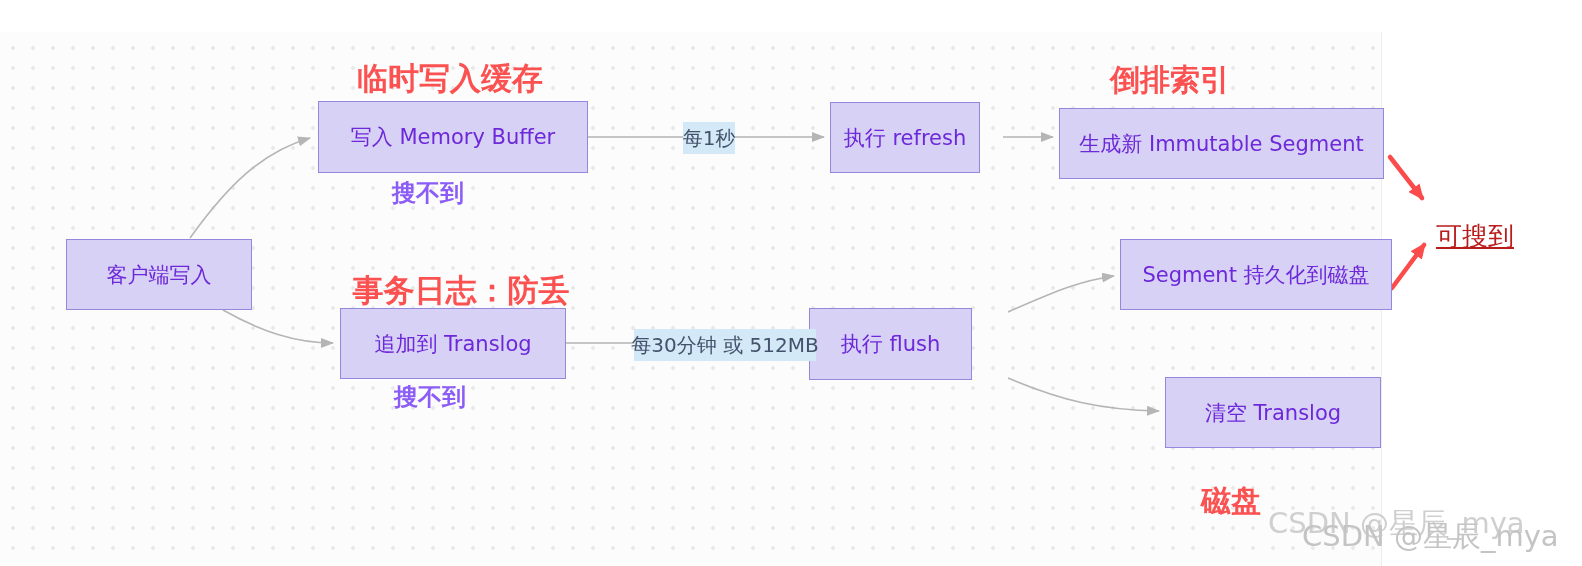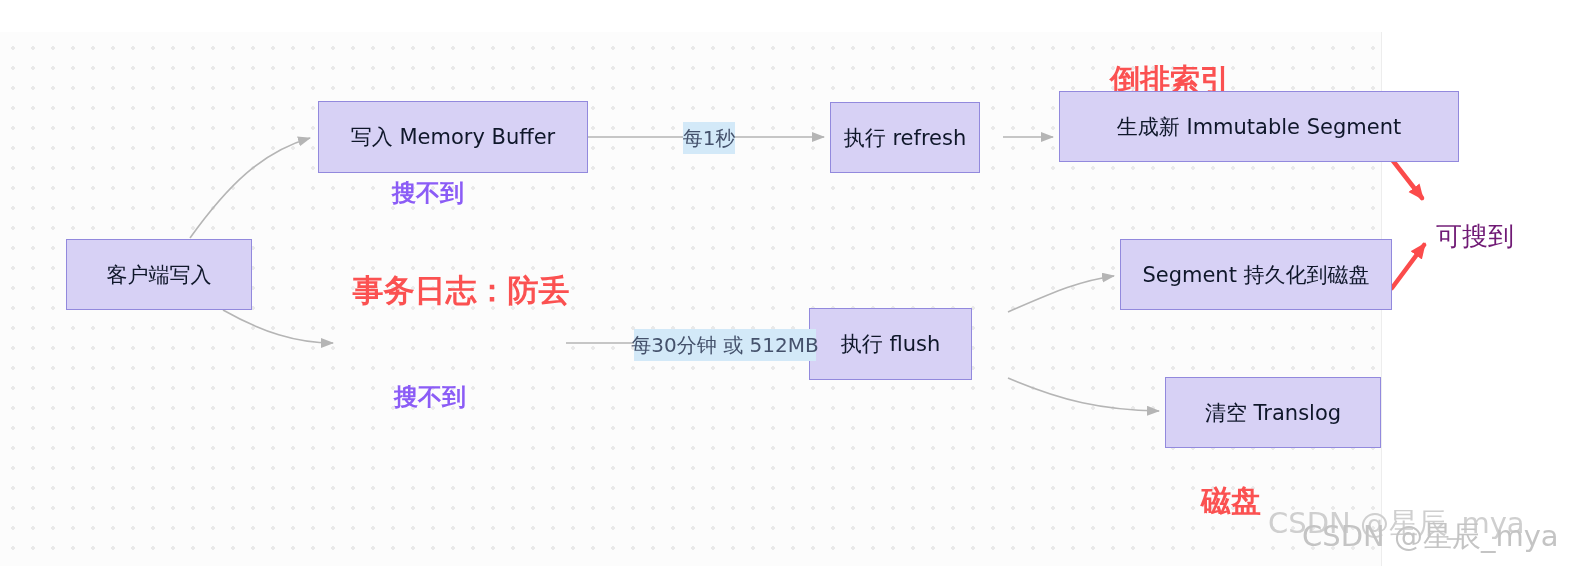"临时写入缓存" div.rtitle { html: none -> <div>临时写入缓存</div> }
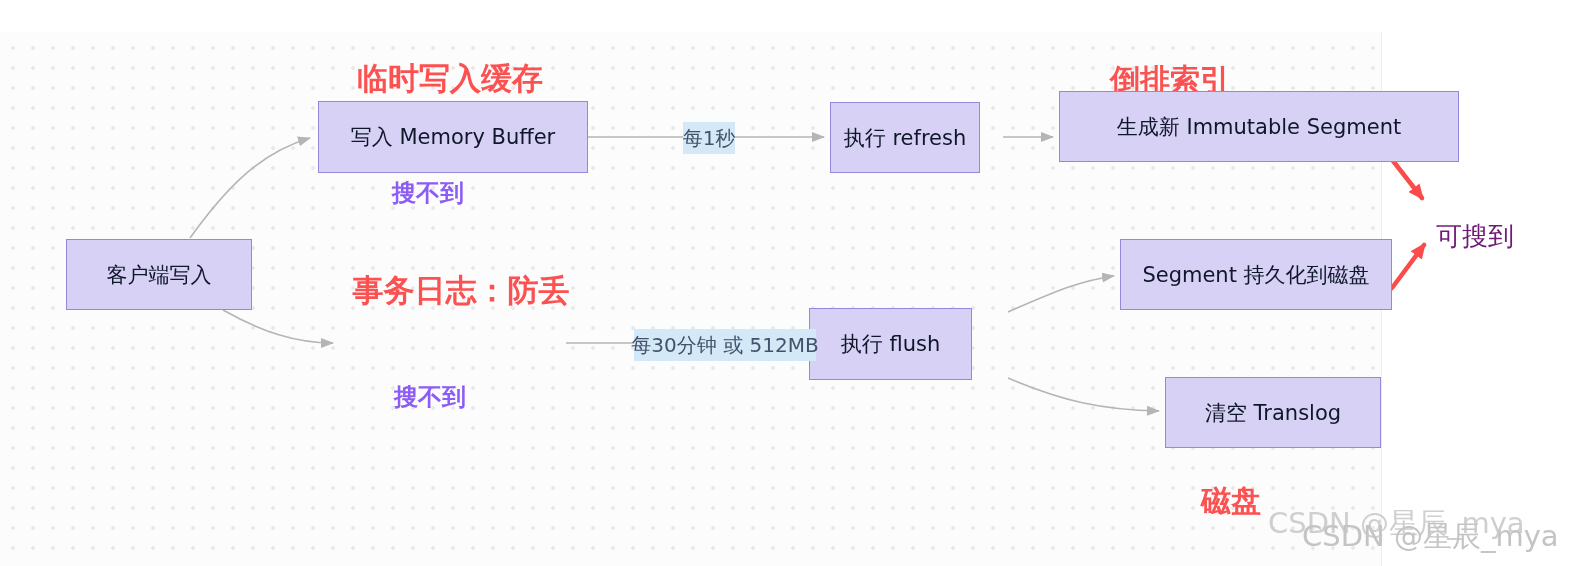"写入 Memory Buffer" .node { color: #0f172a -> #6d28d9 }
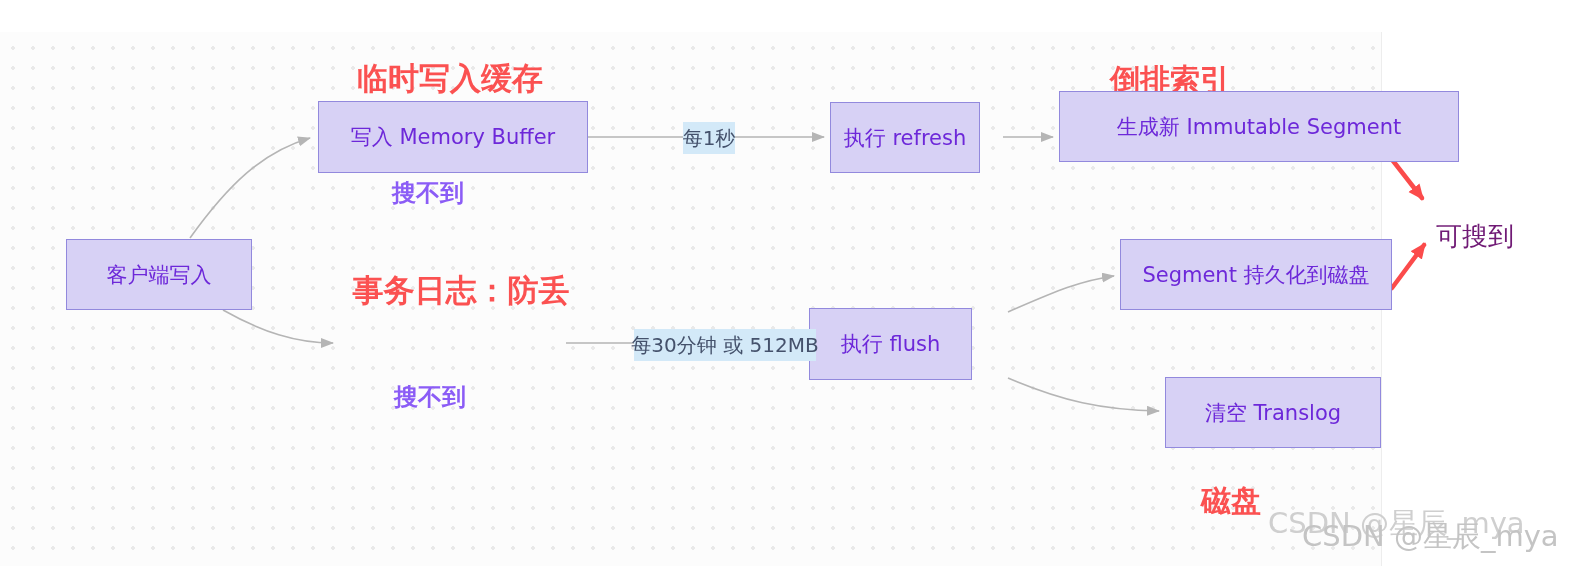"生成新 Immutable Segment" div.node { top: 91px -> 108px; width: 400px -> 325px }
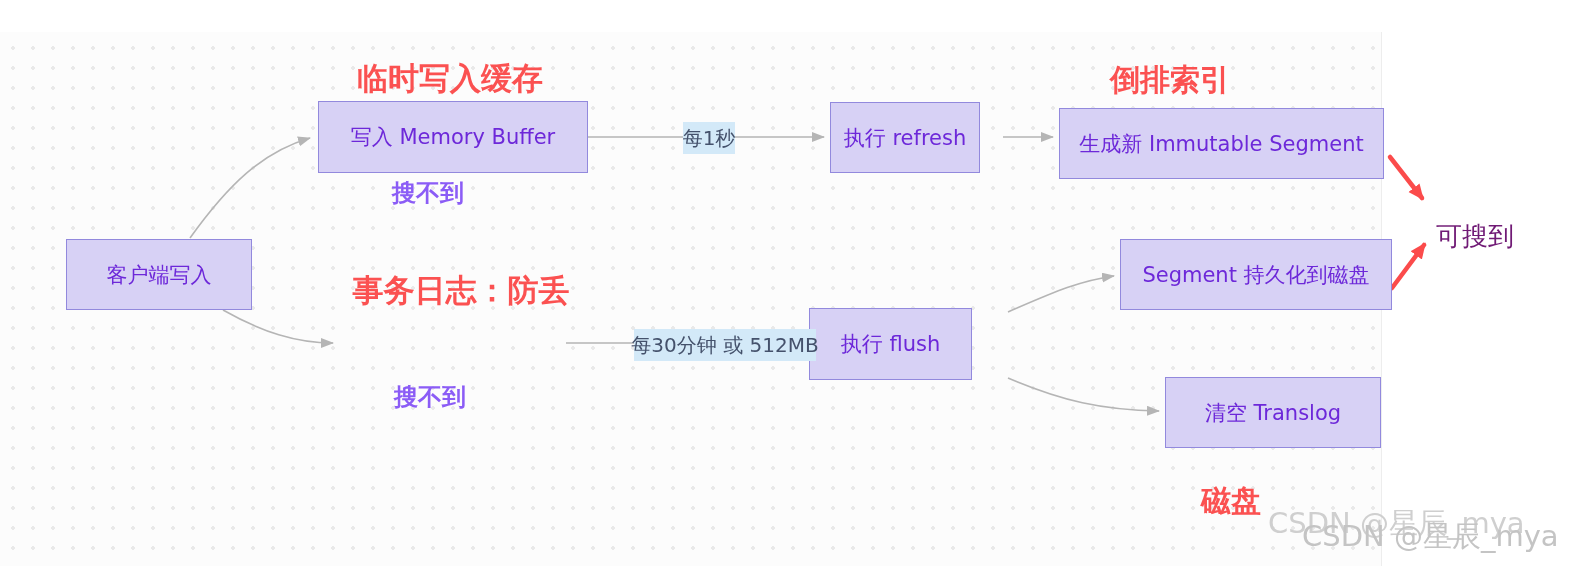"可搜到" .blue { color: #701a75 -> #b91c1c; text-decoration: none -> underline }
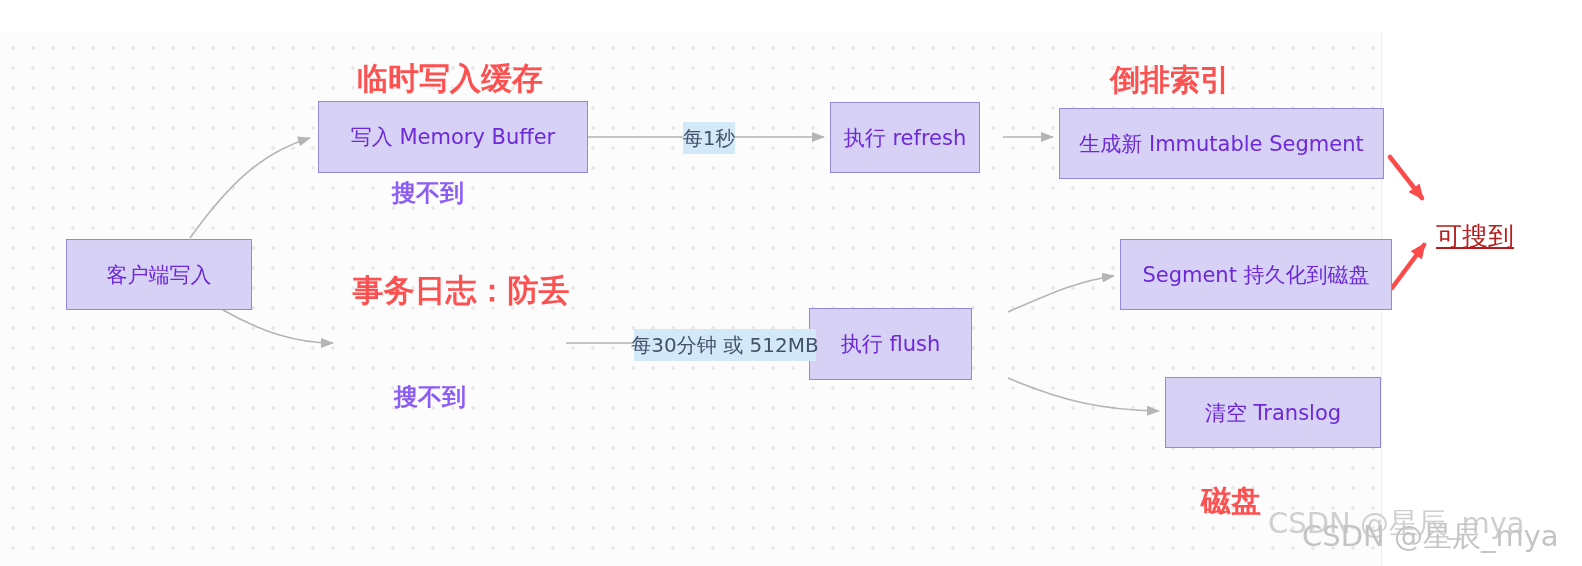"追加到 Translog" div.node { html: none -> <div>追加到 Translog</div> }
